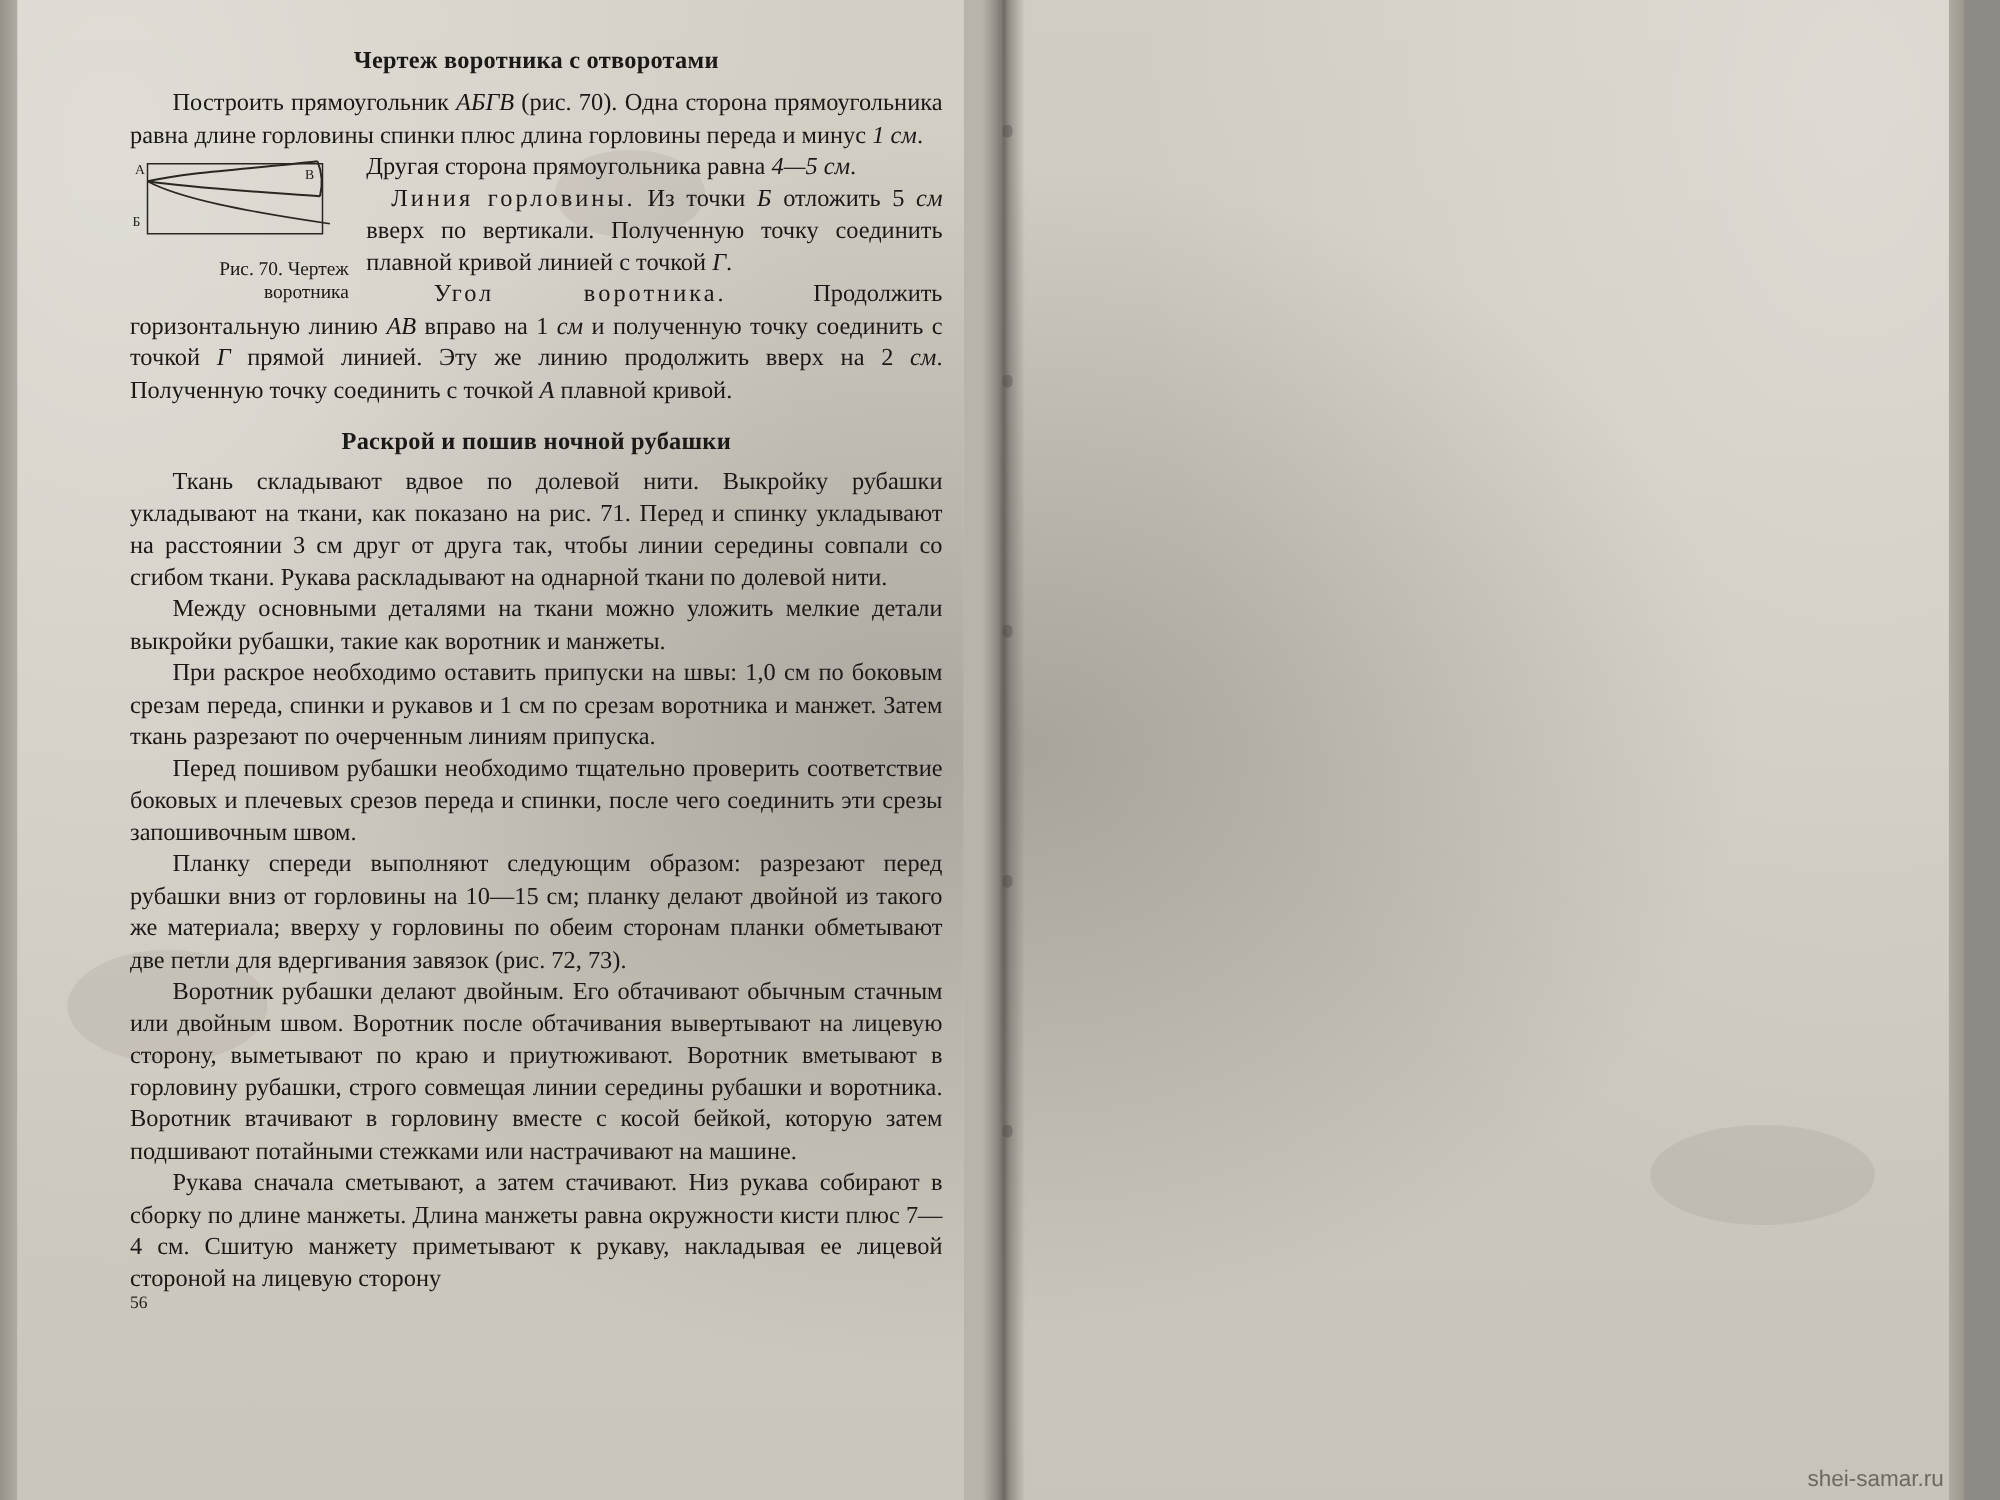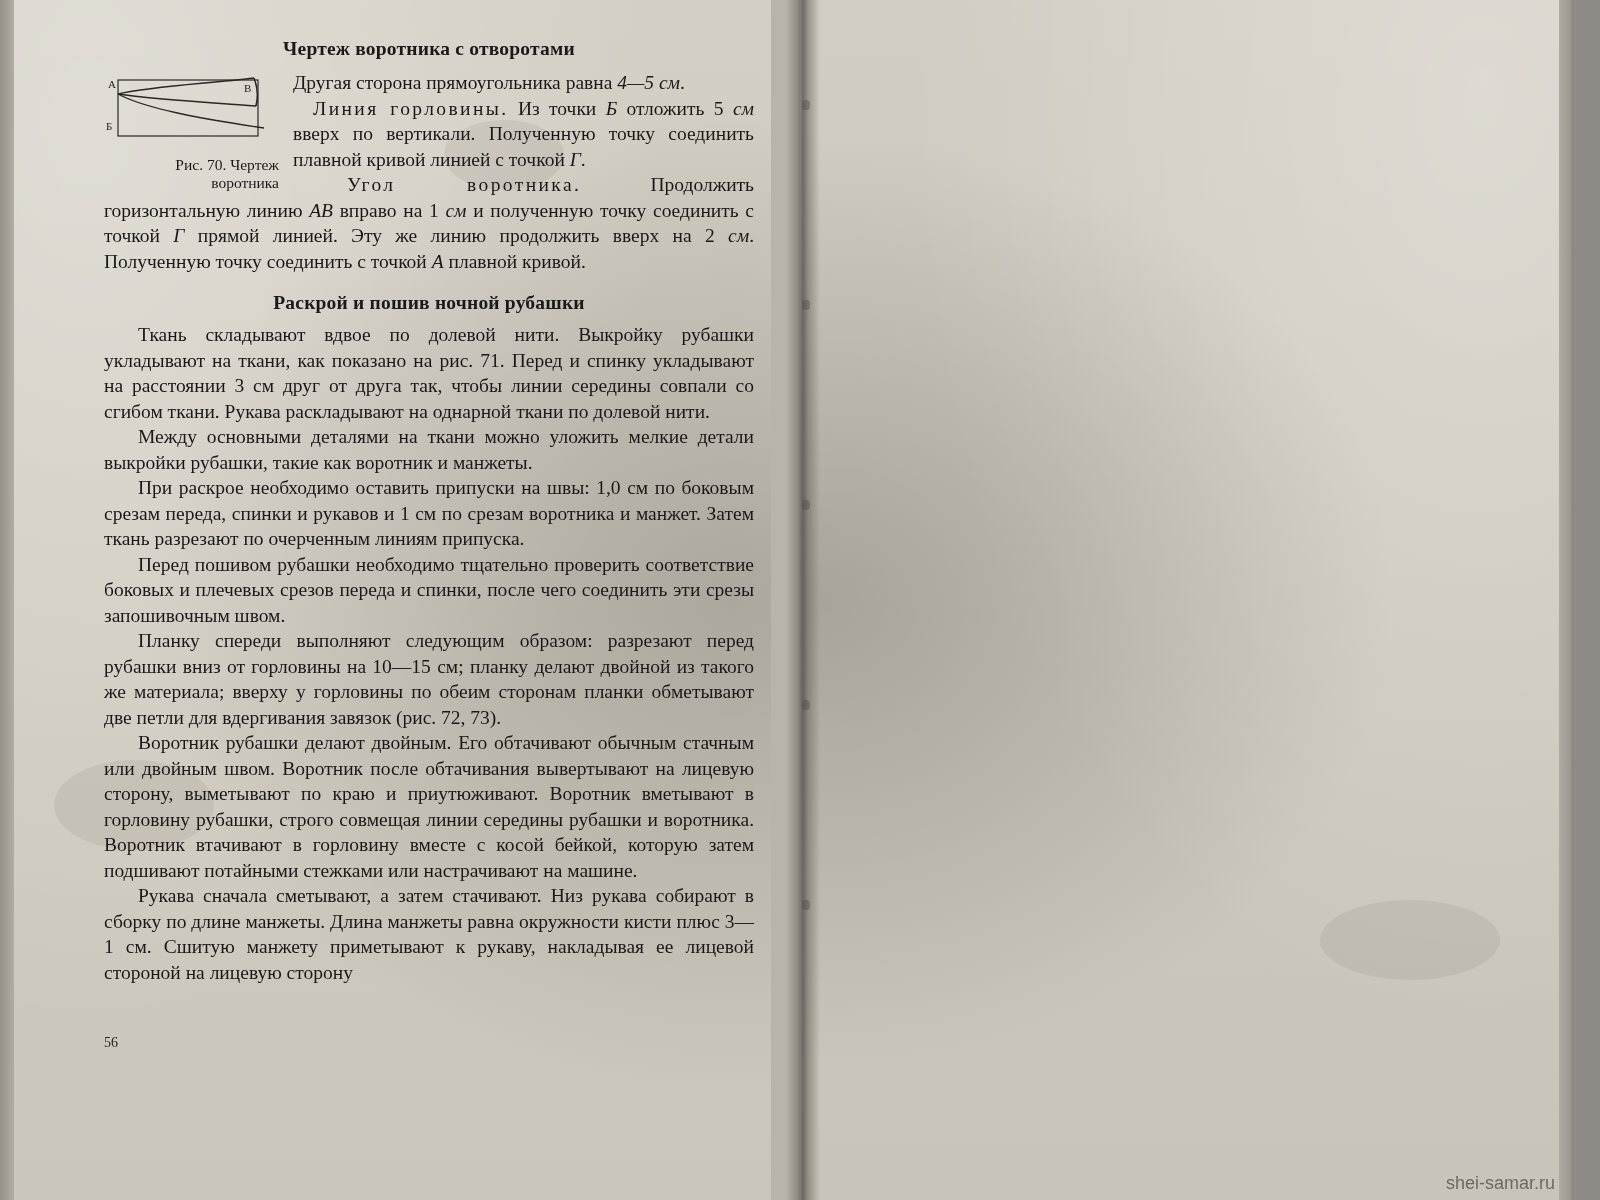"Построить прямоугольник АБГВ (рис. 70)." p { html: none -> <p>Построить прямоугольник <i>АБГВ</i> (рис. 70). Одна сторона прямоугольника равна длине горловины спинки плюс длина горловины переда и минус <i>1 см</i>.</p> }
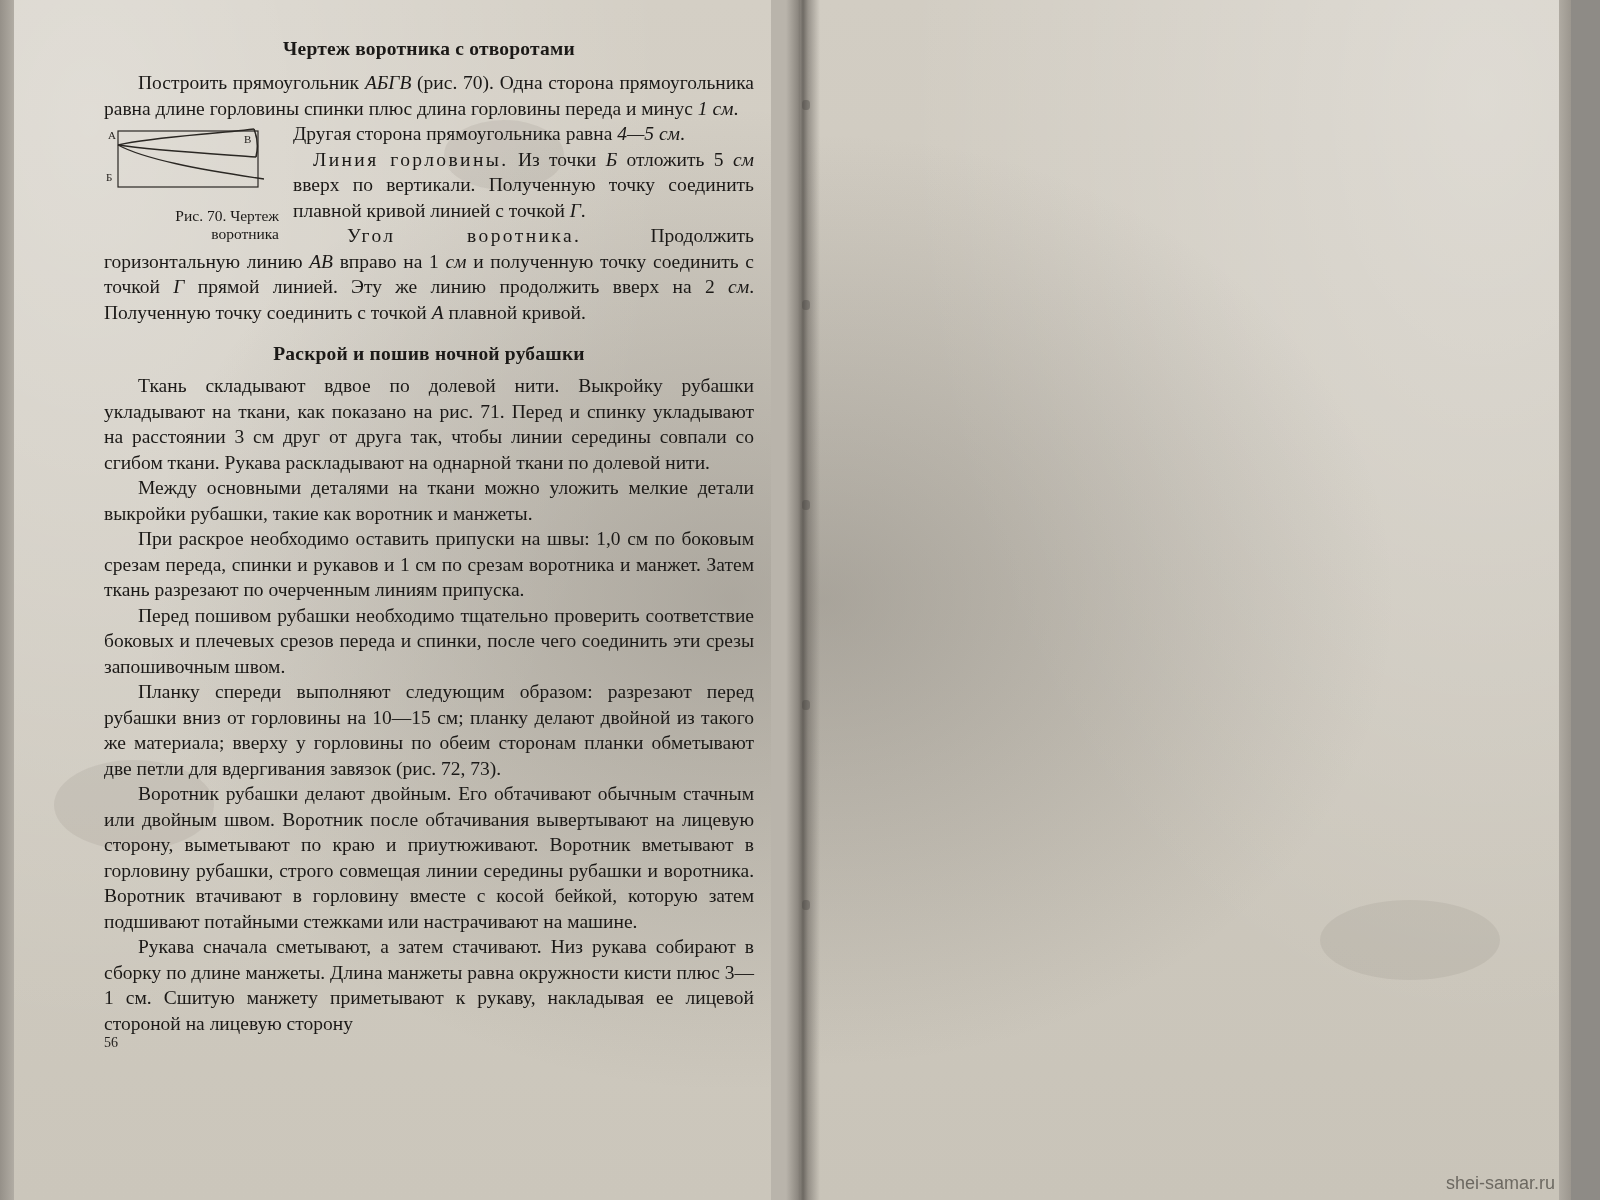"Рукава сначала сметывают, а затем" p { text: 3—1 -> 7—4 }
